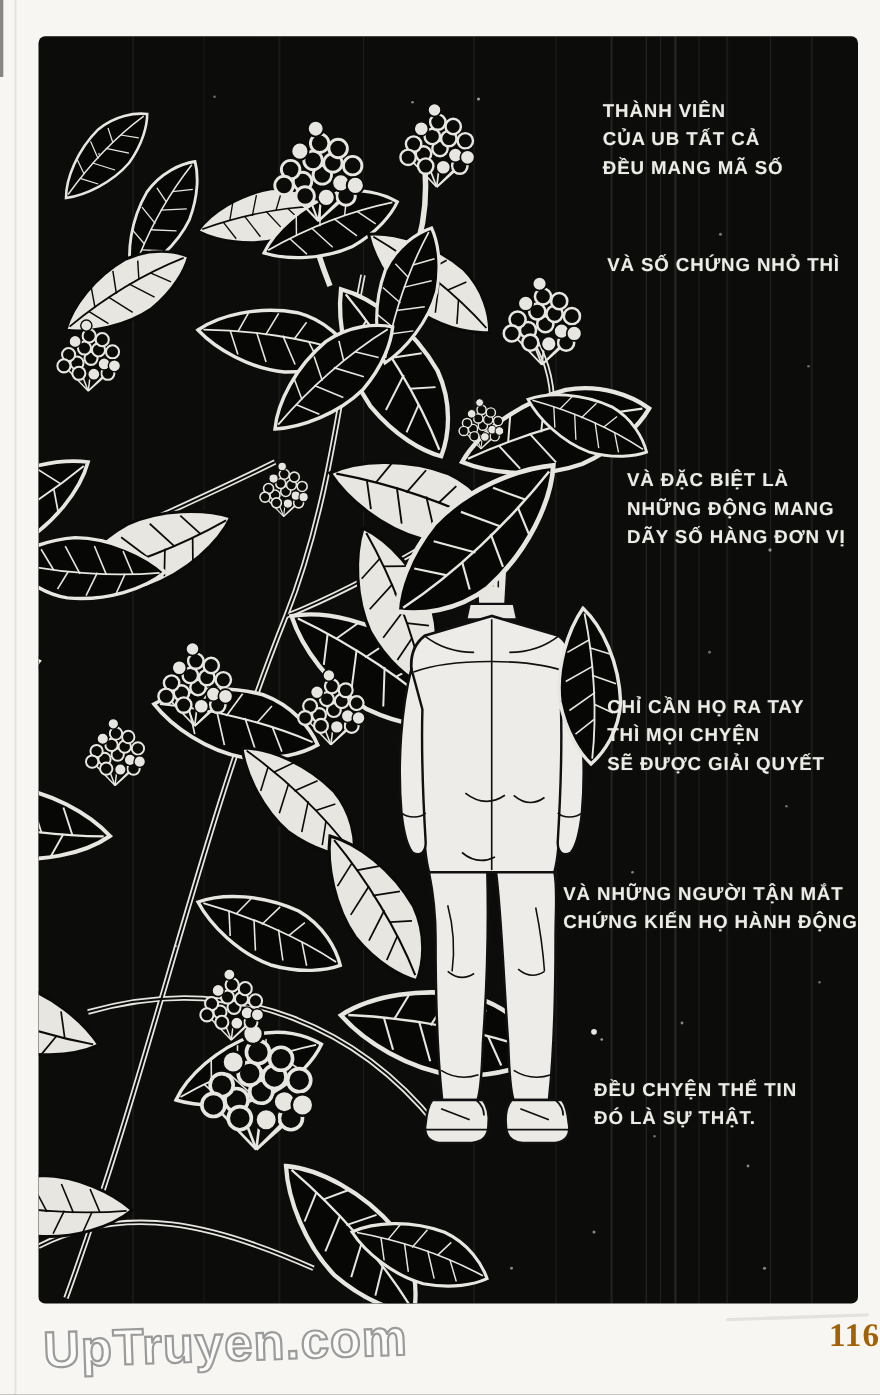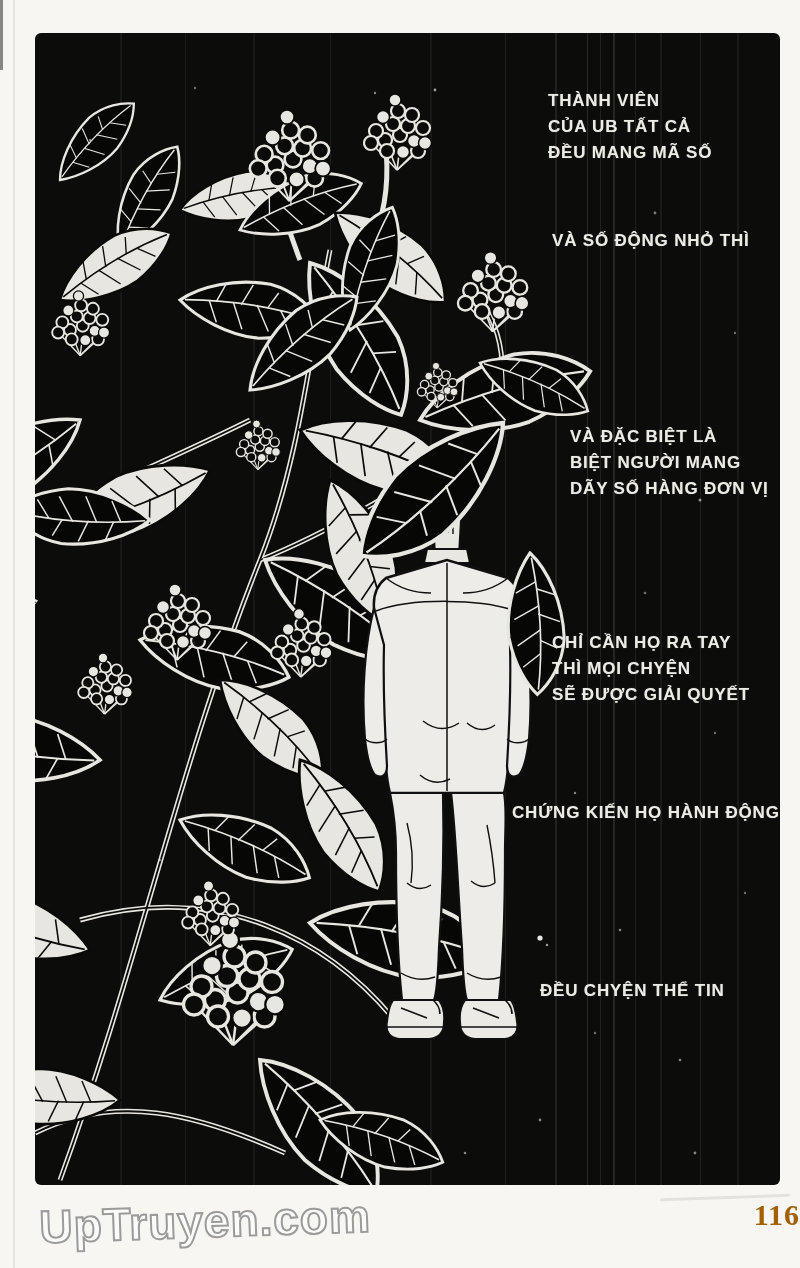"VÀ SỐ ĐỘNG NHỎ THÌ" span { text: ĐỘNG -> CHỨNG }
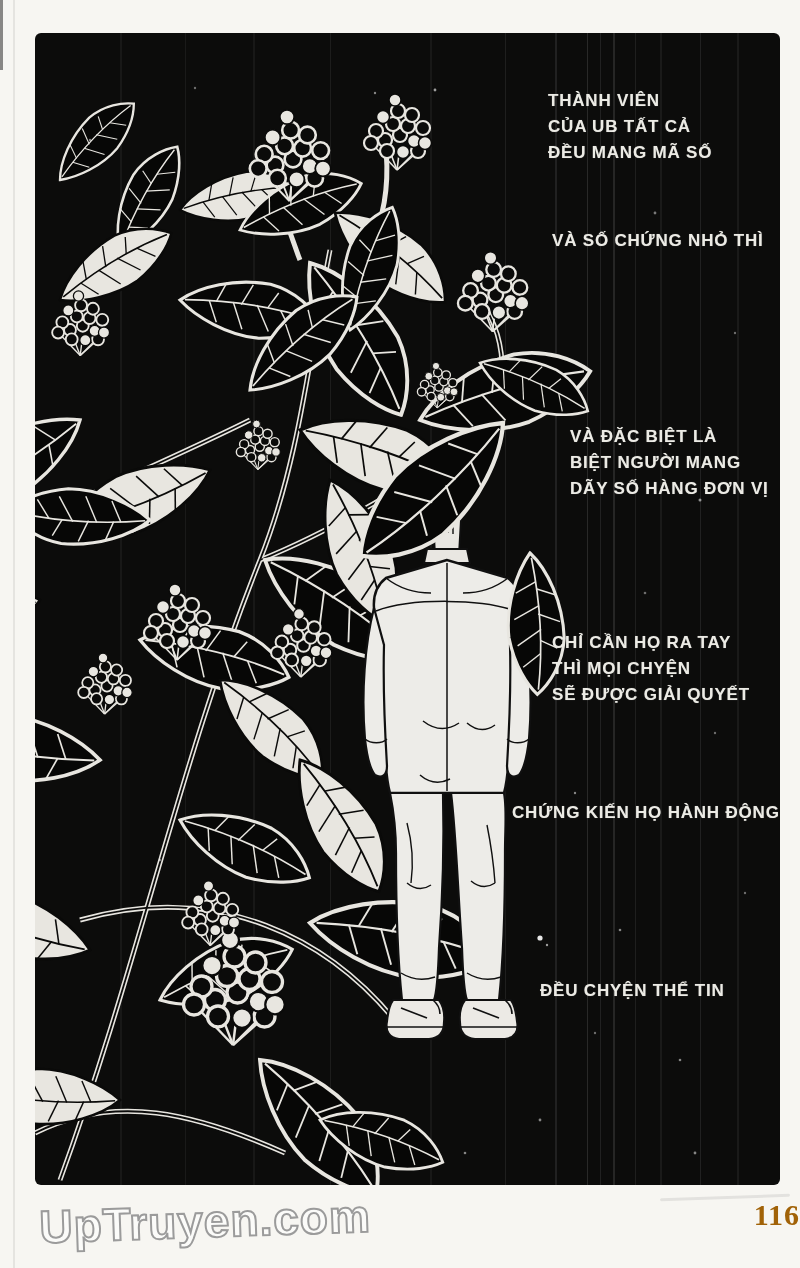"BIỆT NGƯỜI MANG" span { text: BIỆT NGƯỜI -> NHỮNG ĐỘNG }
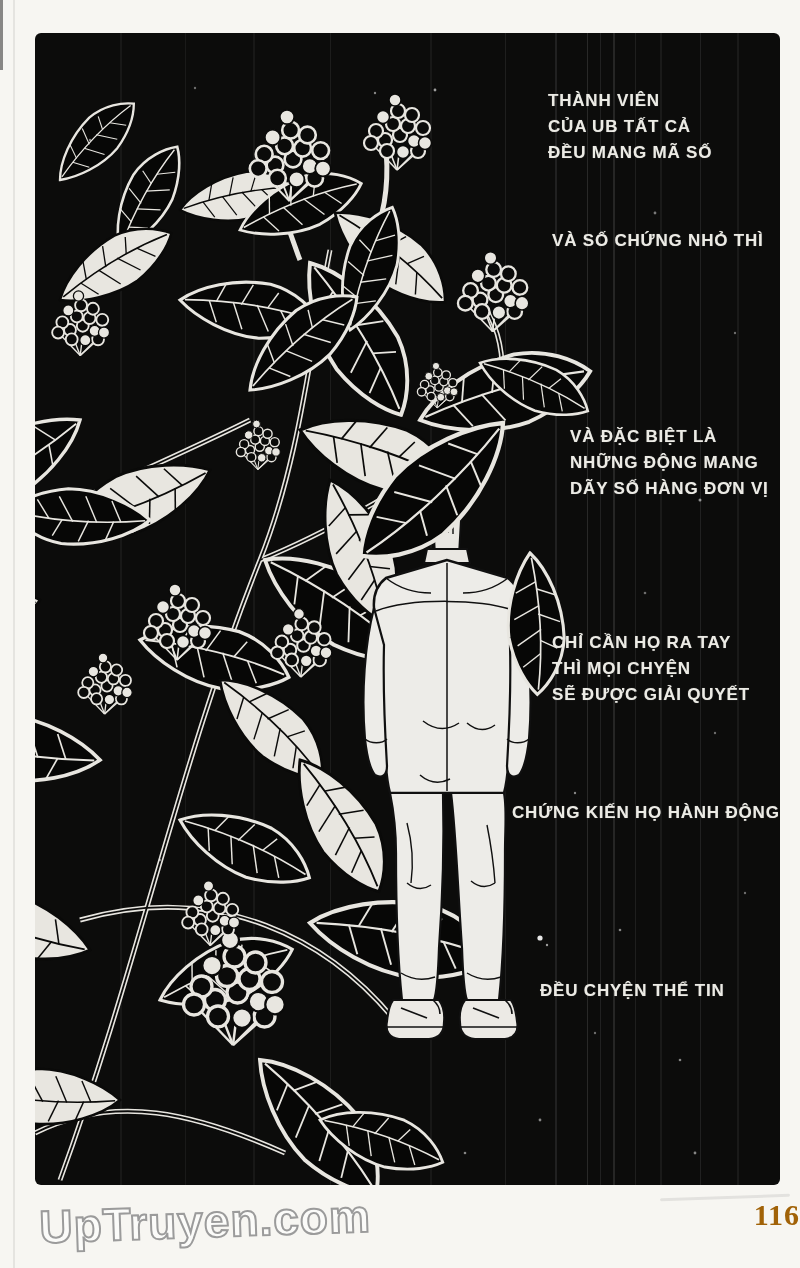"VÀ NHỮNG NGƯỜI TẬN MẮT" span { html: none -> <span>VÀ NHỮNG NGƯỜI TẬN MẮT</span> }
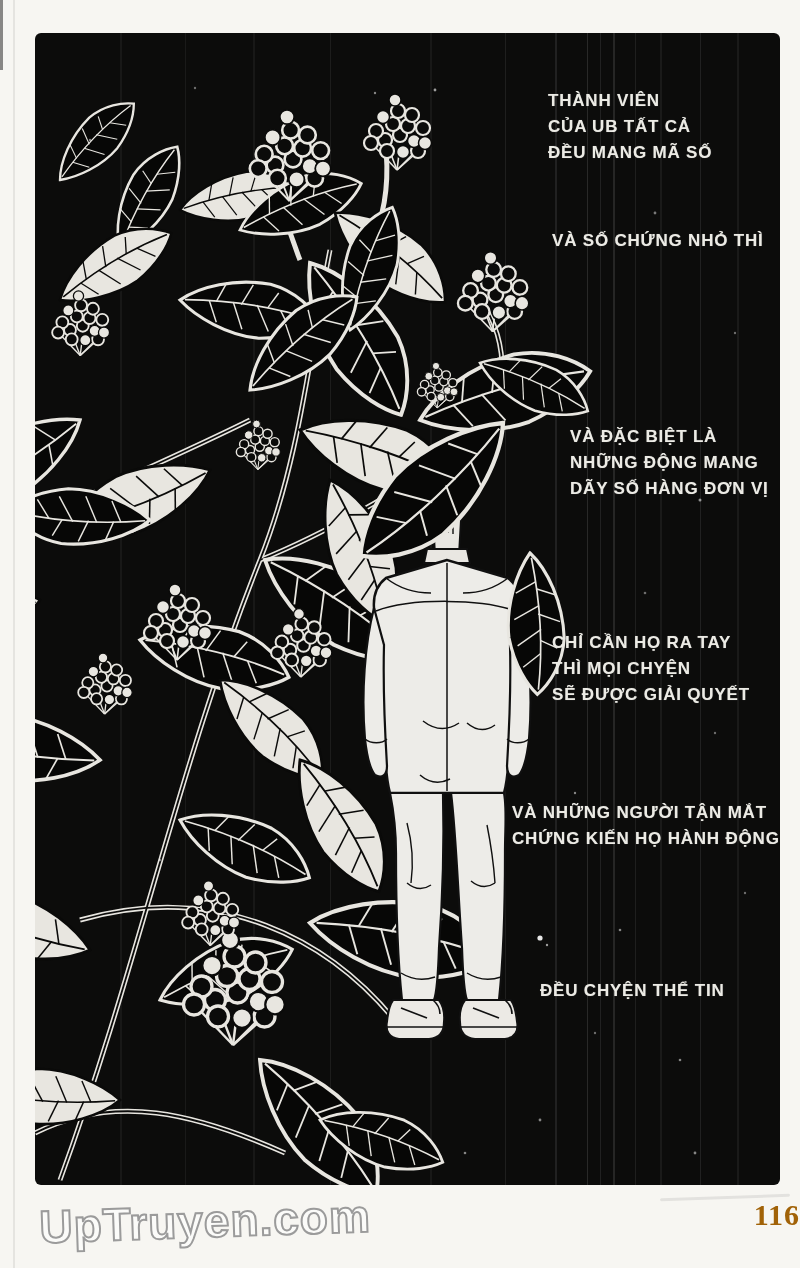"ĐÓ LÀ SỰ THẬT." span { html: none -> <span>ĐÓ LÀ SỰ THẬT.</span> }
